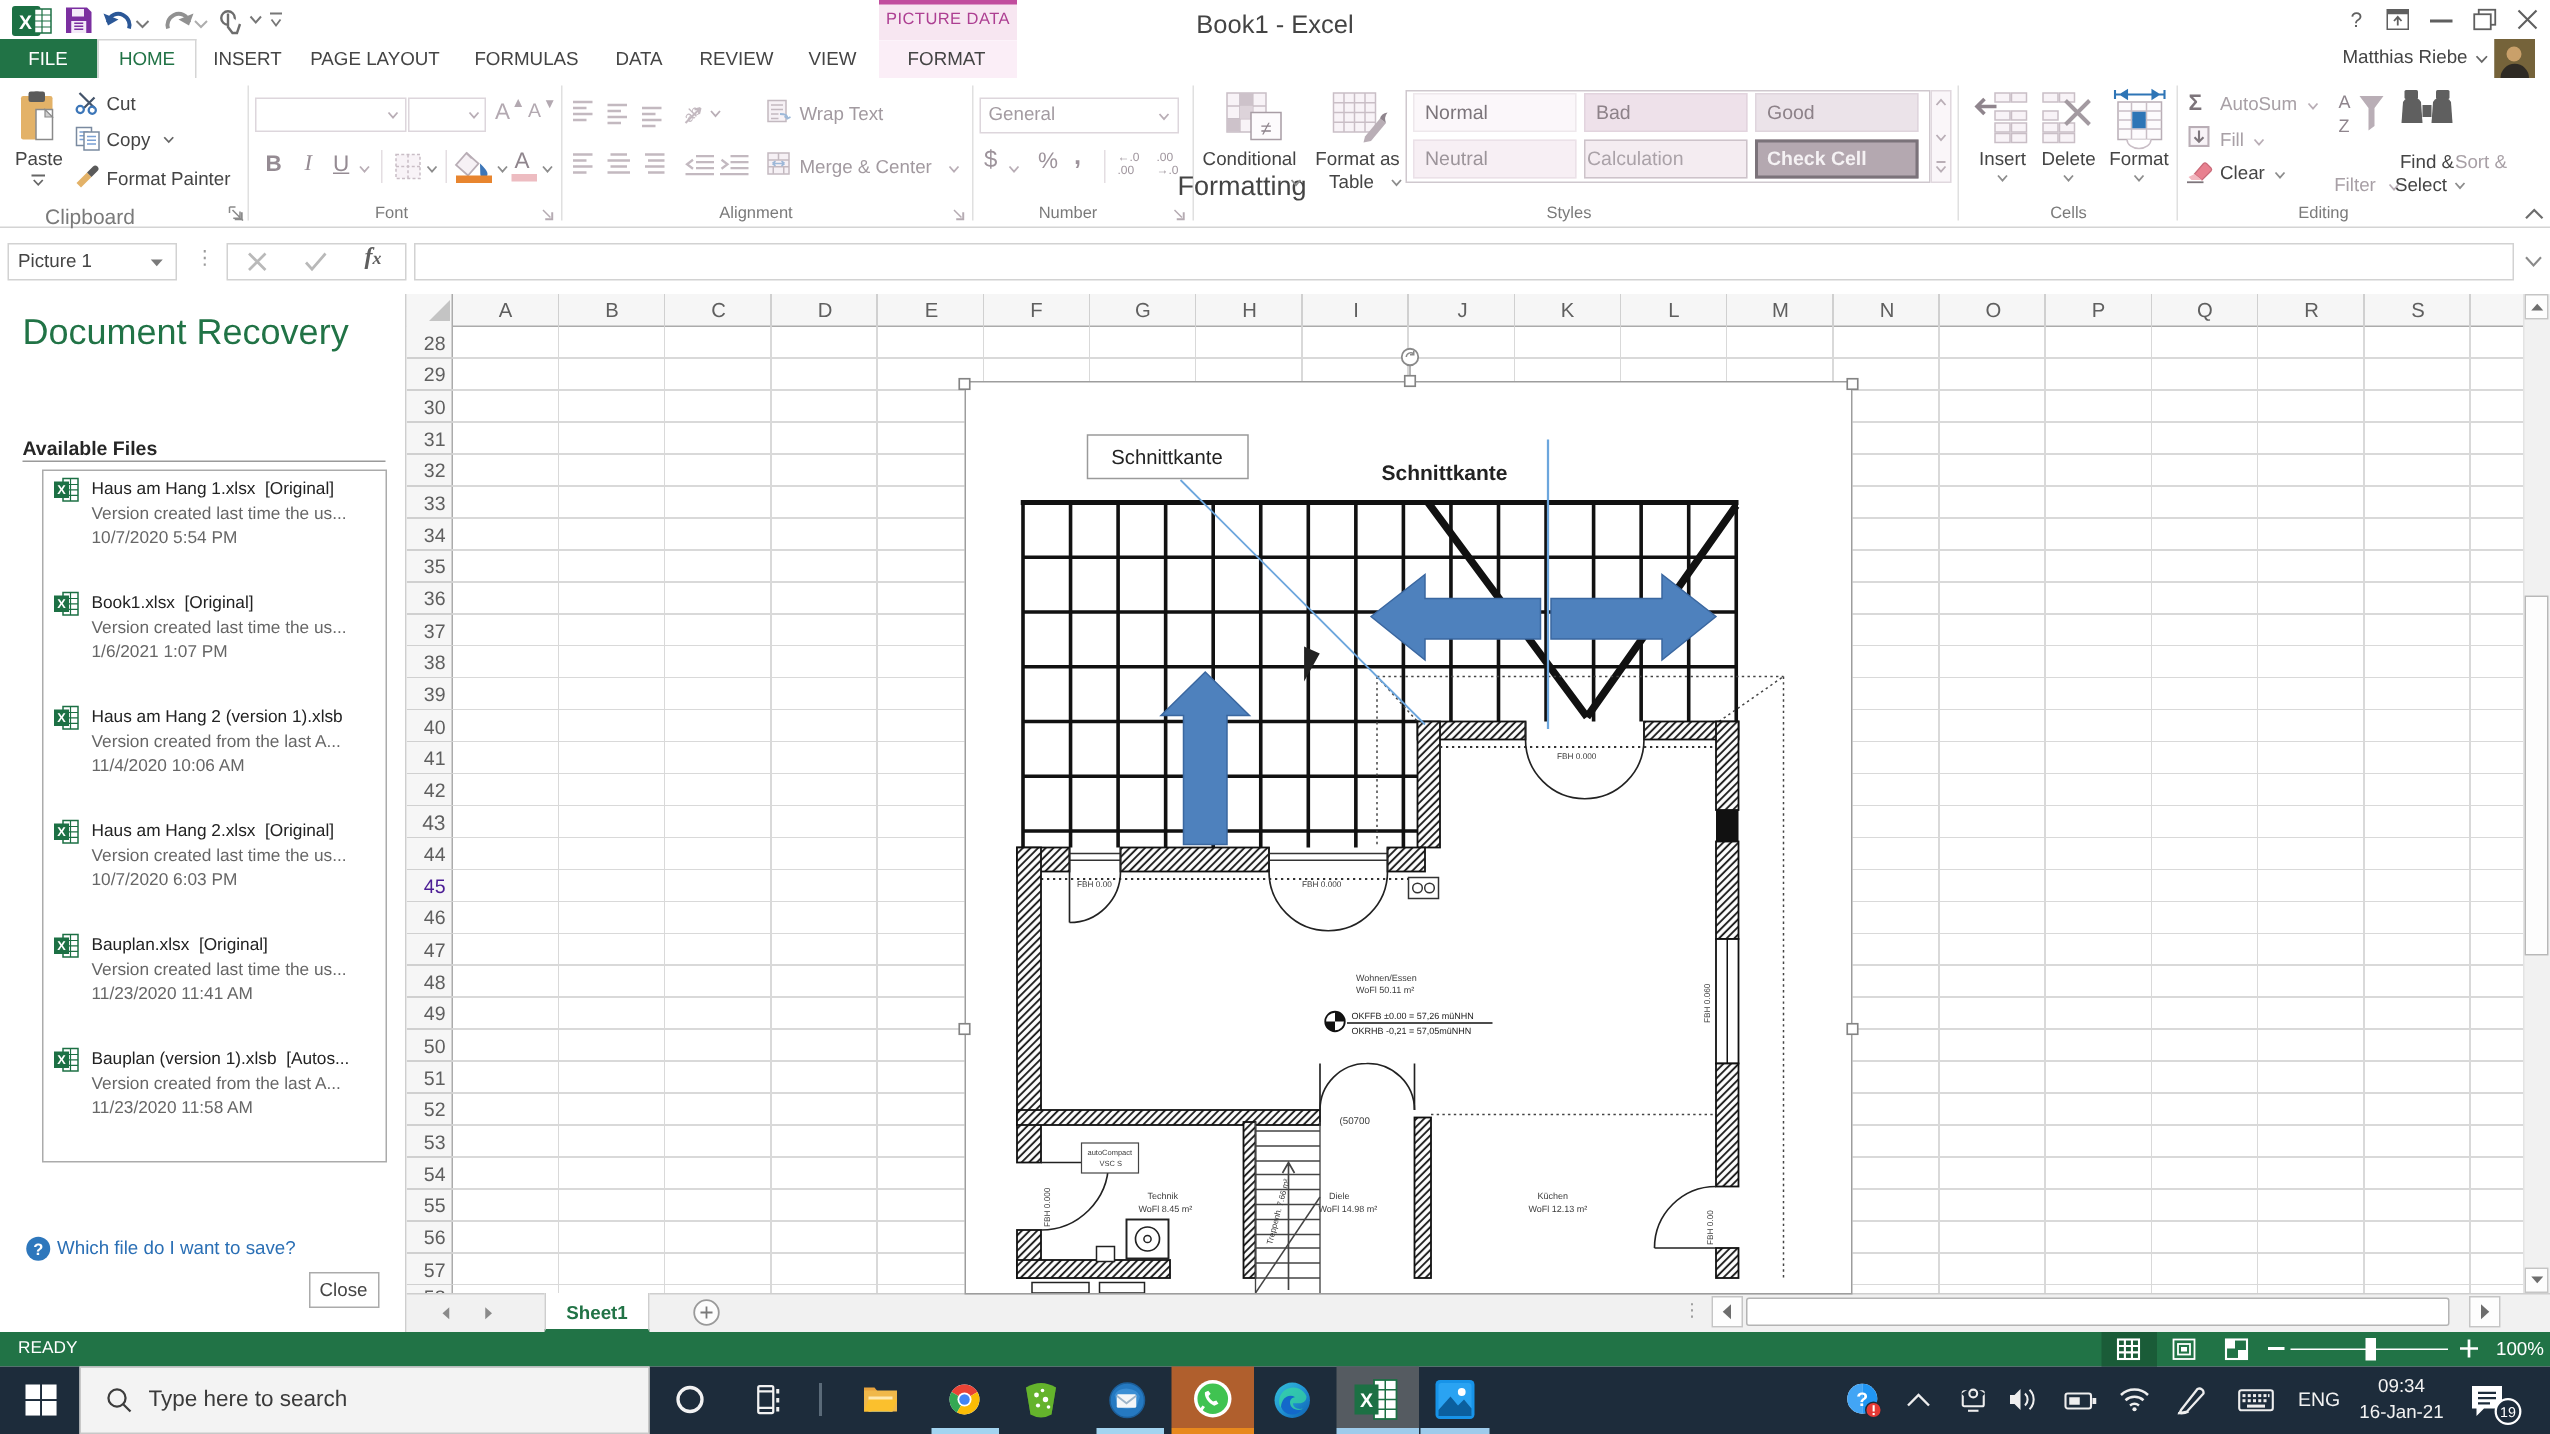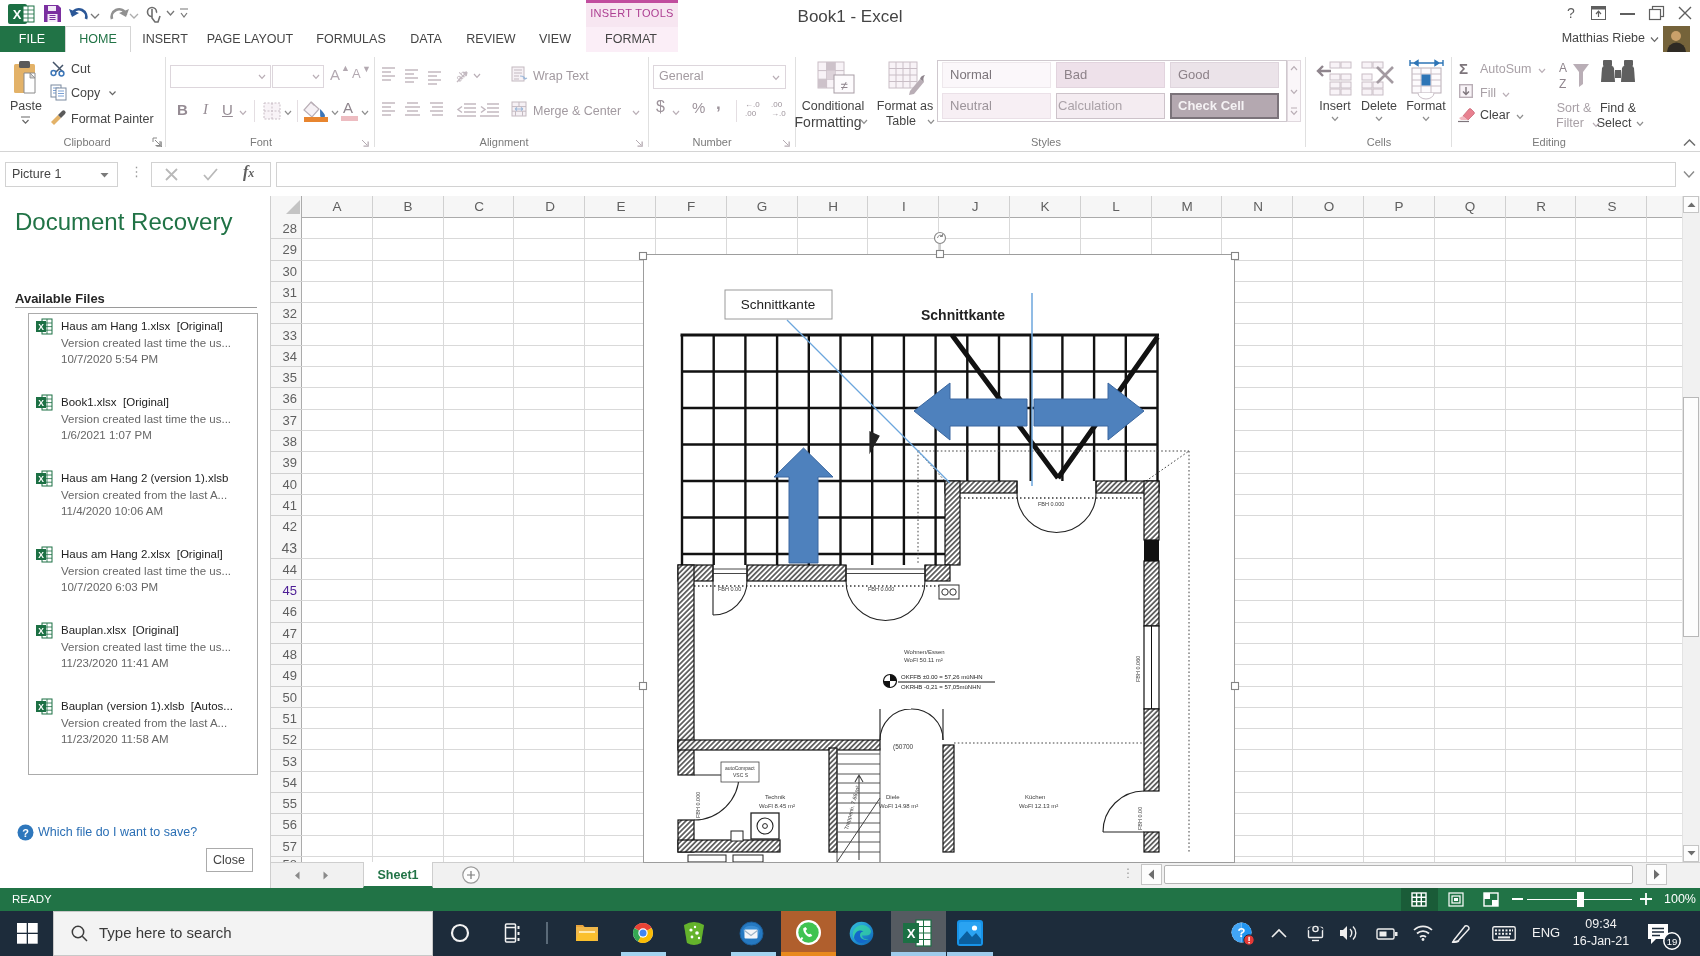"INSERT TOOLS" div.t { text: INSERT TOOLS -> PICTURE DATA }
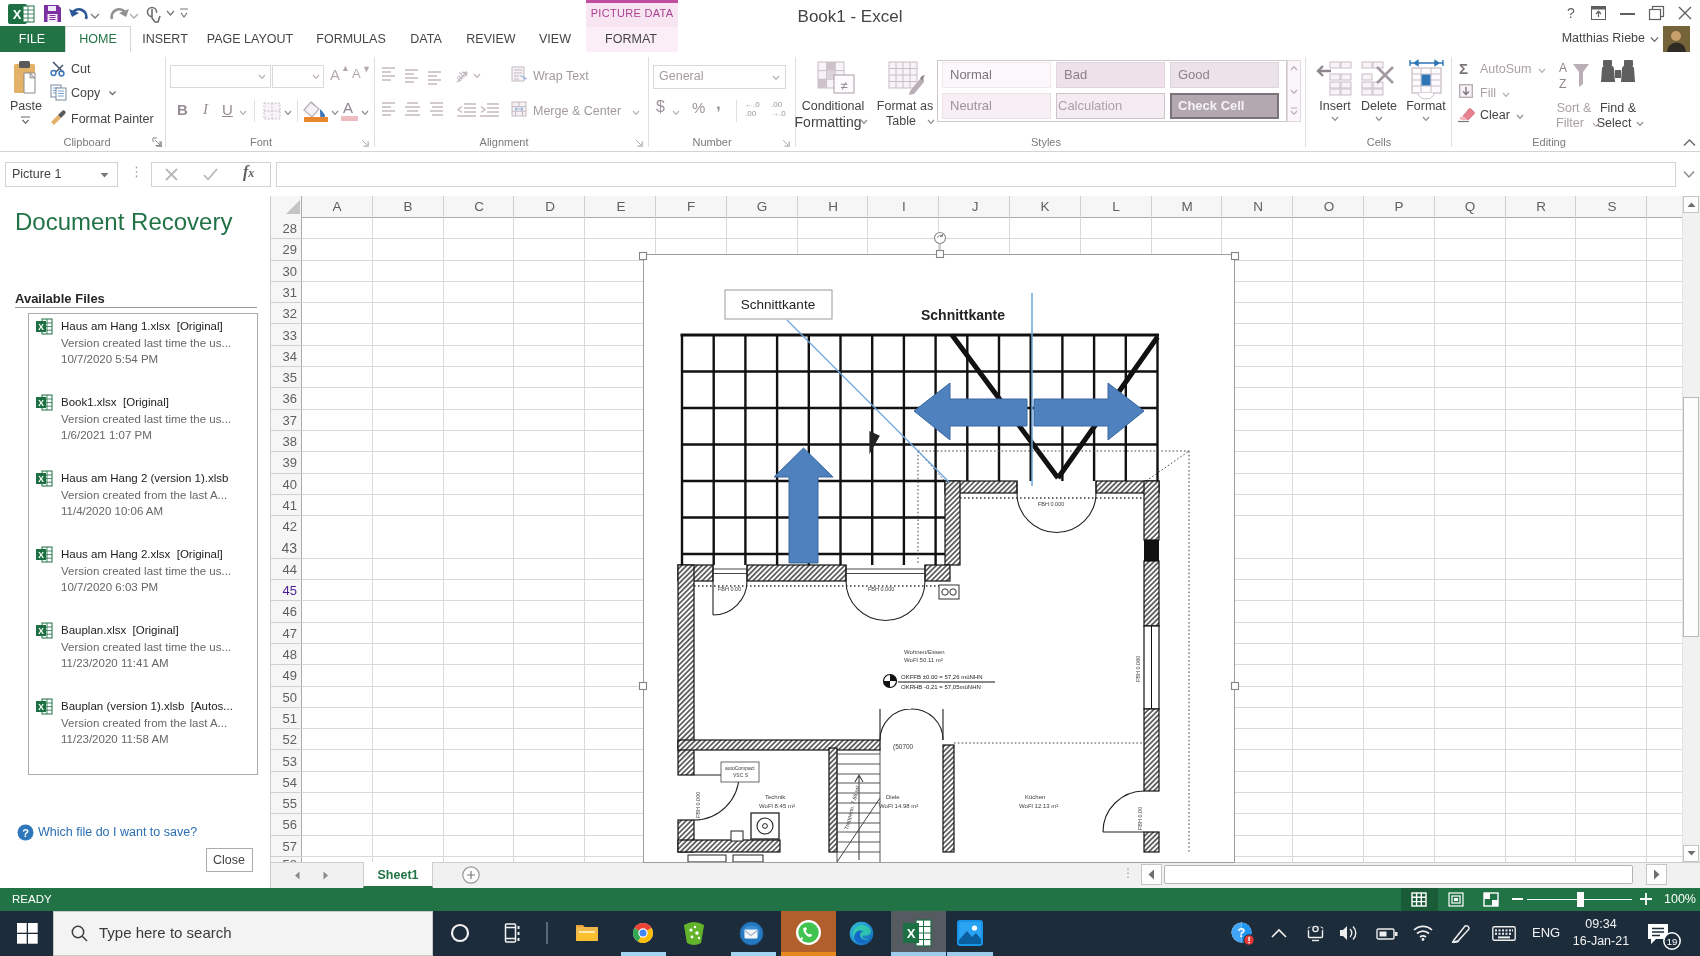"Sort &" div.t { left: 1574px -> 1654px }
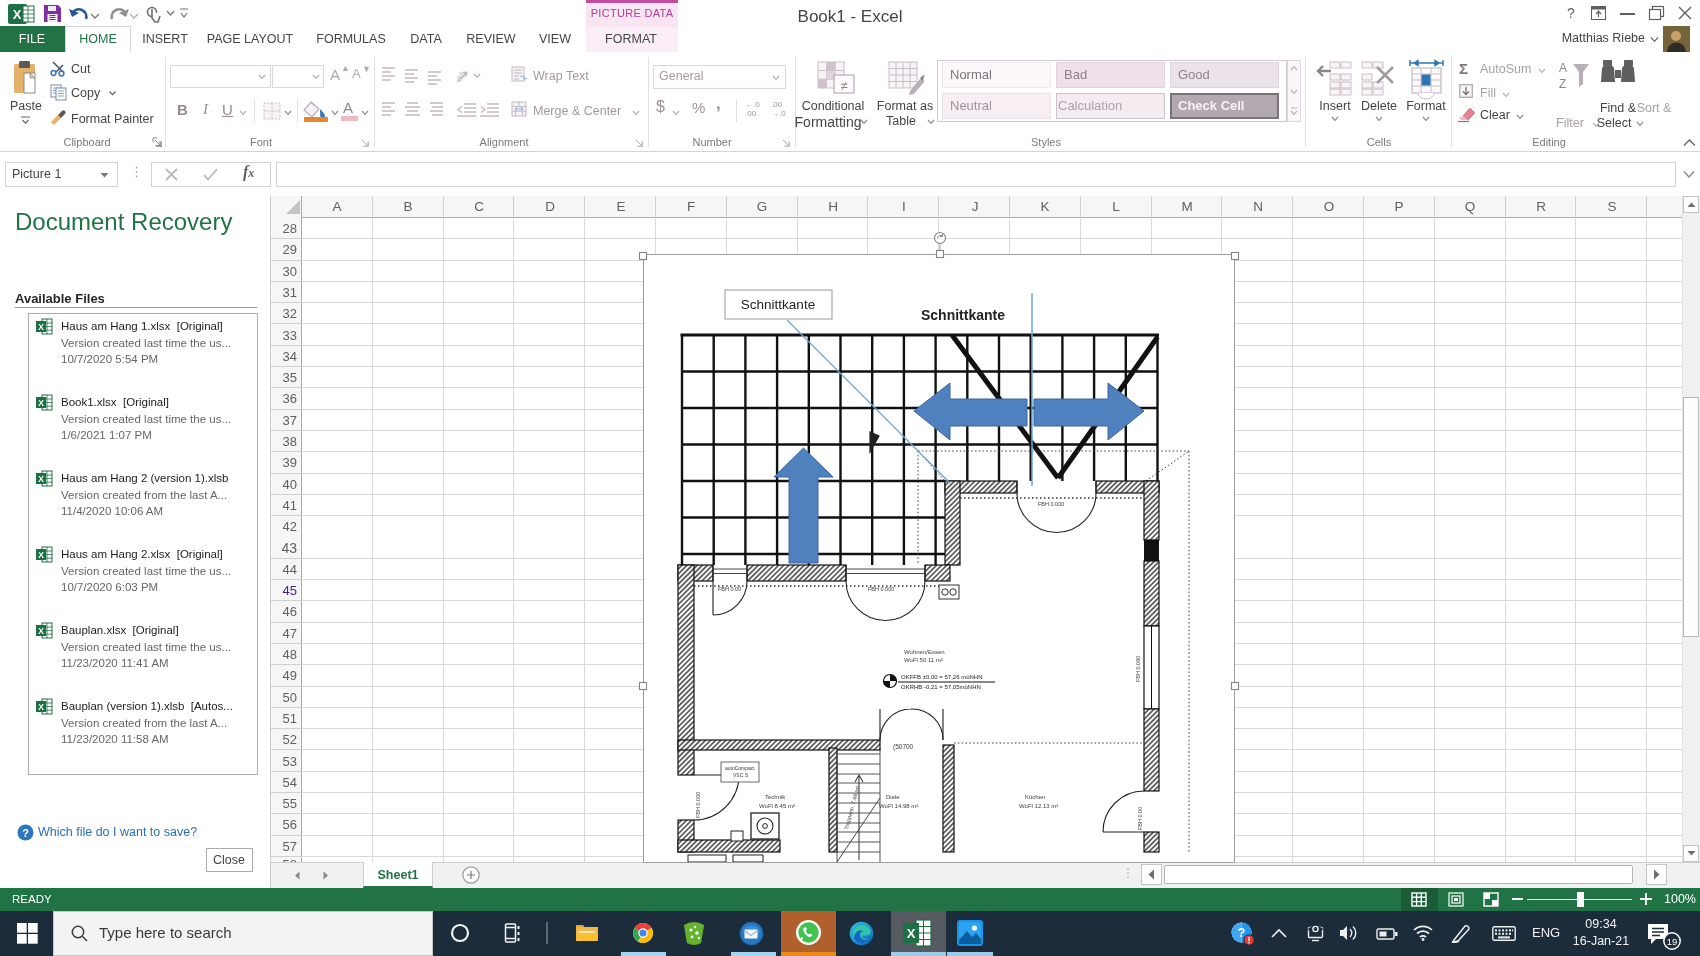"Formatting" div.t { font-size: 14px -> 18px }
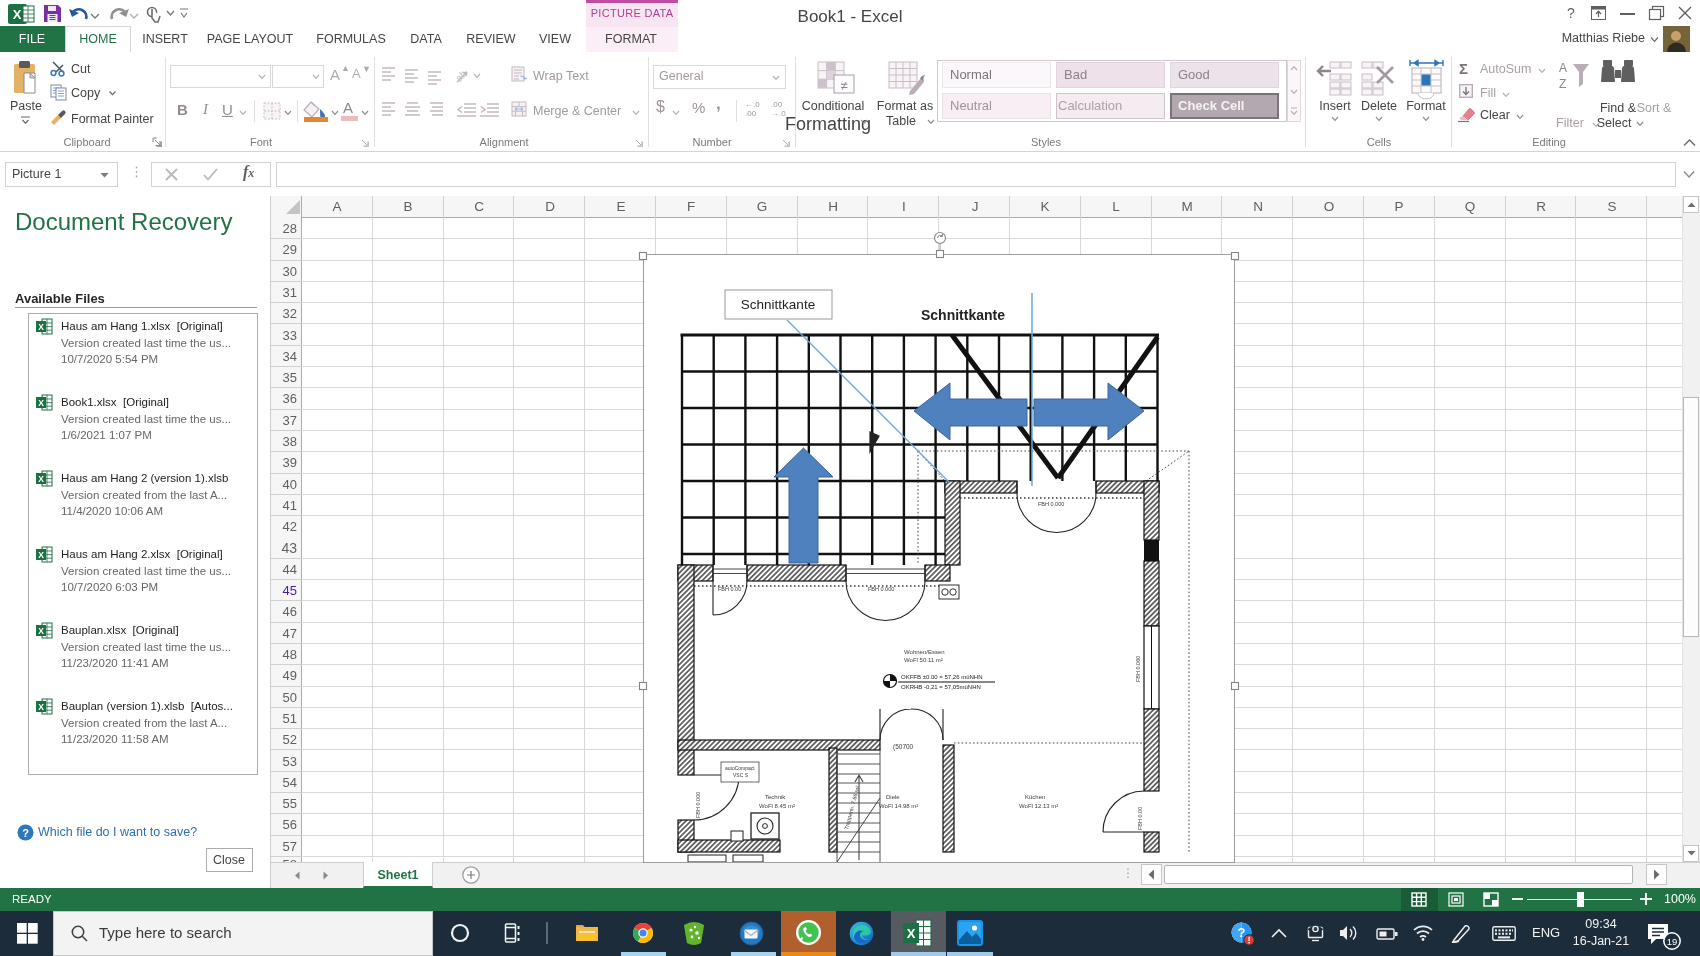"Clipboard" div.t { font-size: 11px -> 14px; left: 87px -> 60px }
